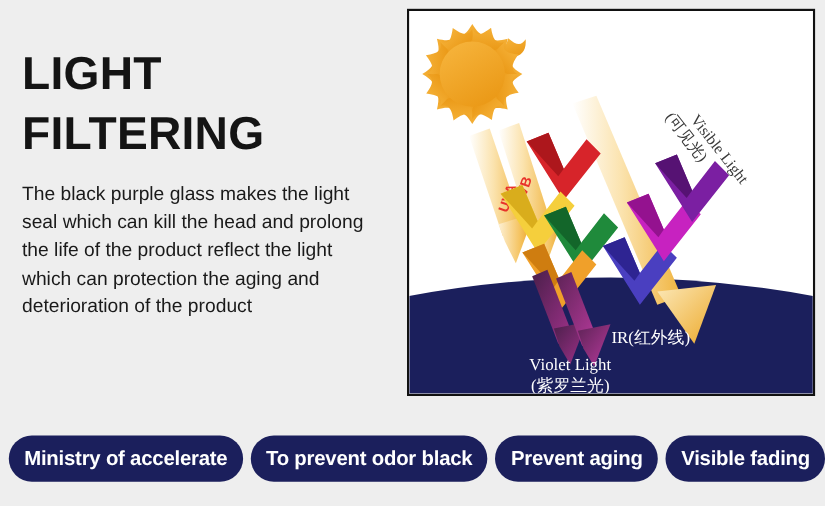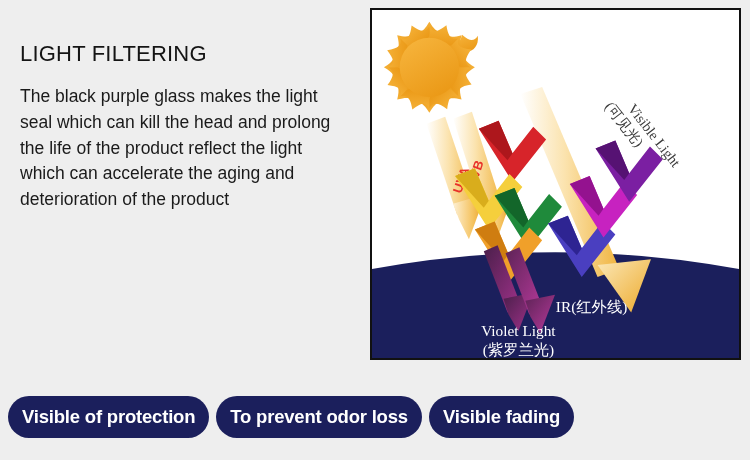"LIGHT FILTERING" .headline { font-size: 22px -> 42px; font-weight: normal -> bold }
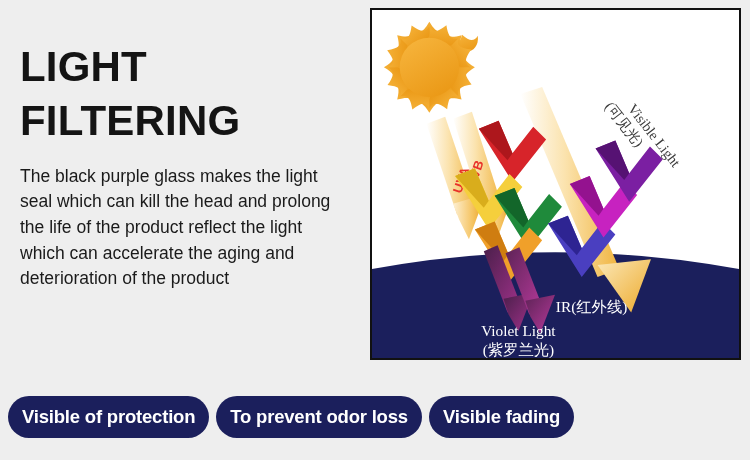"The black purple glass makes" p.body-copy { text: accelerate -> protection }
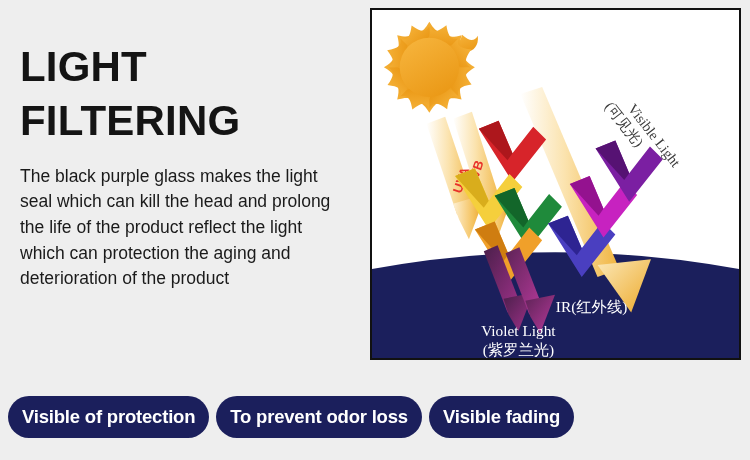"Visible of protection" div.badge { text: Visible of protection -> Ministry of accelerate }
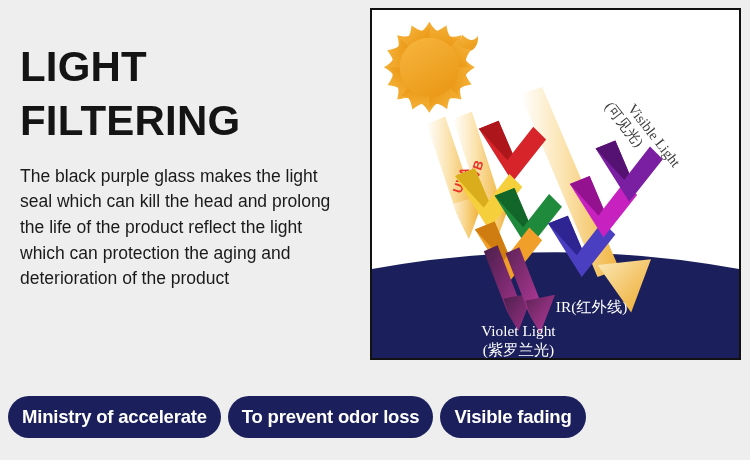"To prevent odor loss" div.badge { text: loss -> black }
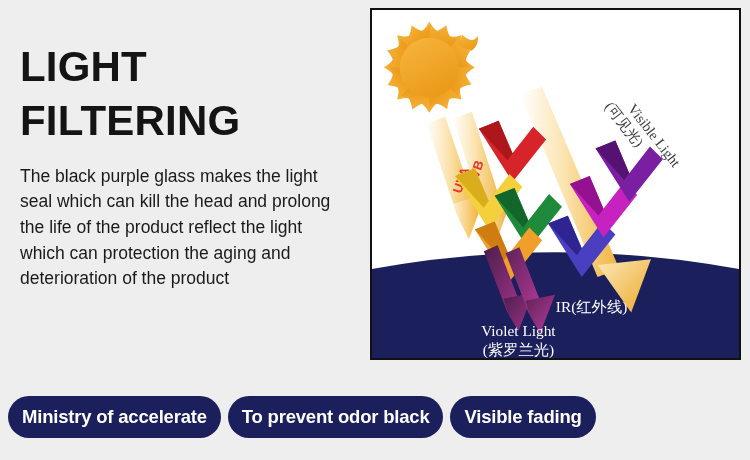"Prevent aging" div.badge { html: none -> <div>Prevent aging</div> }
